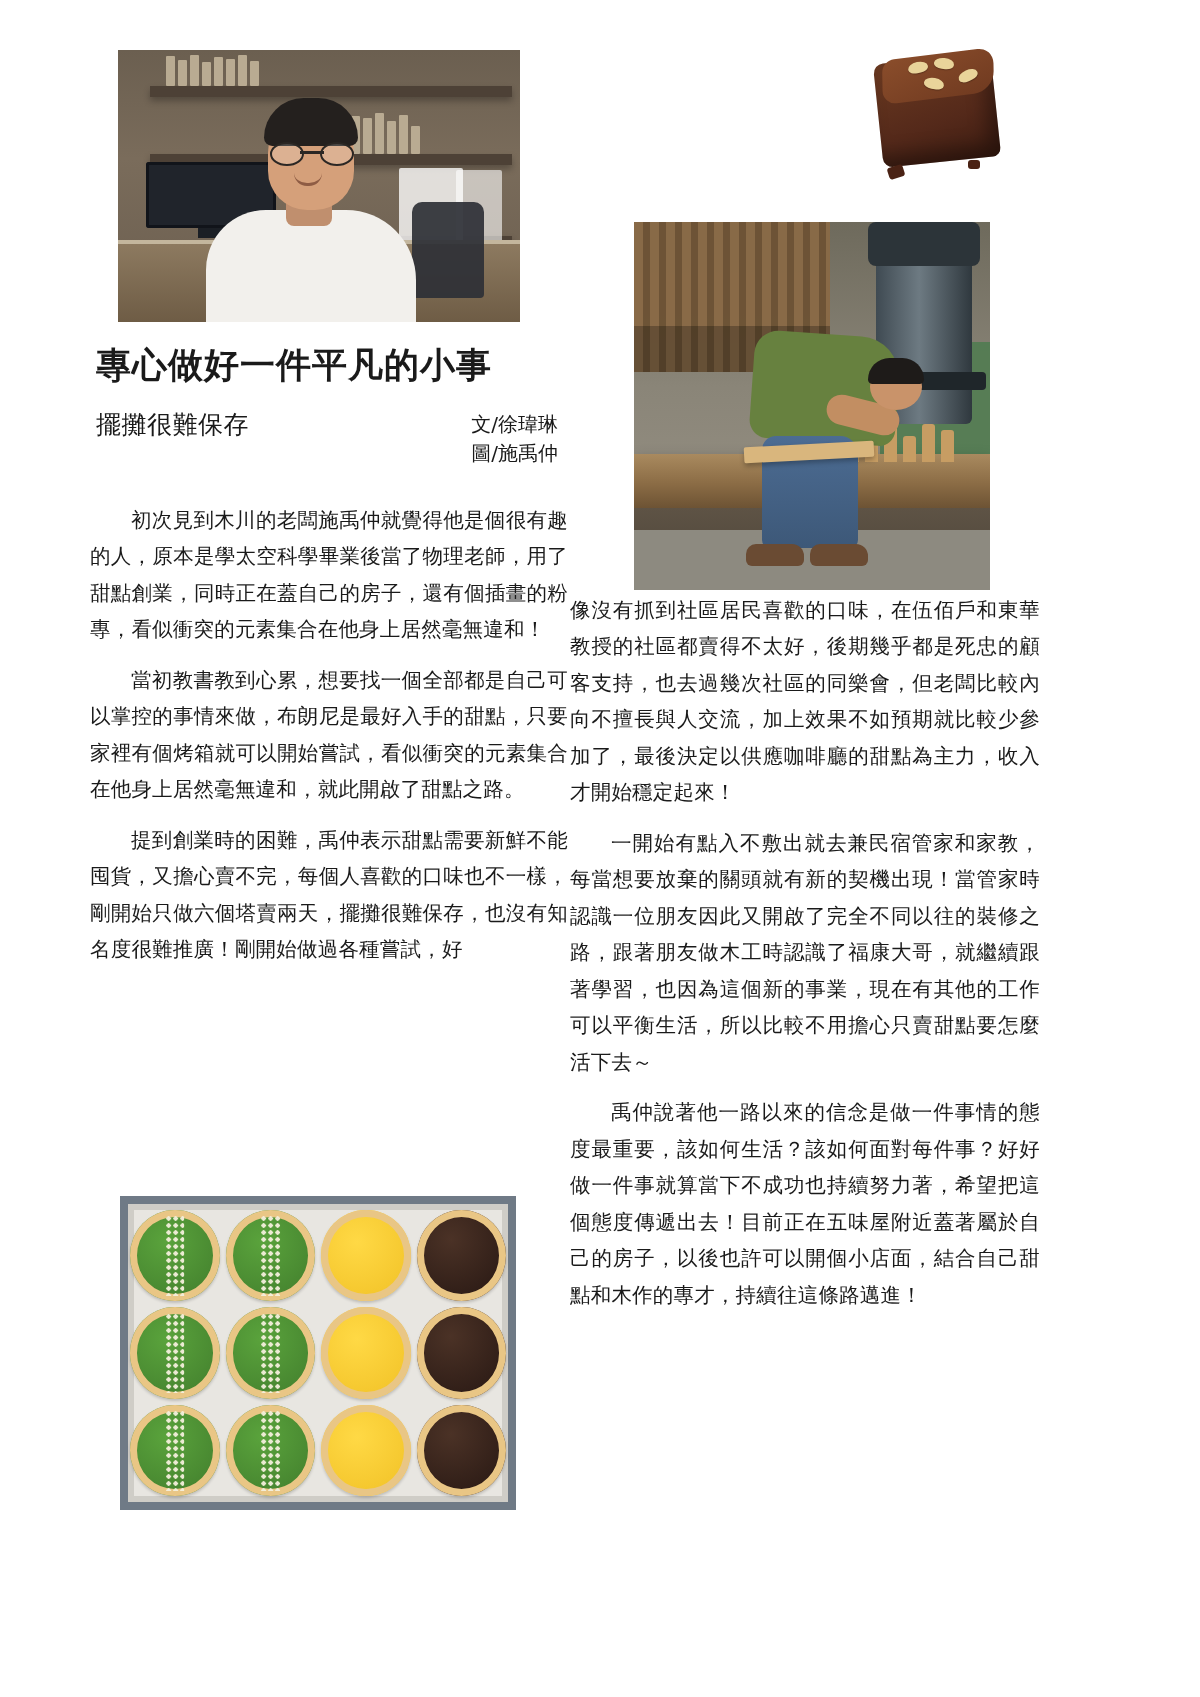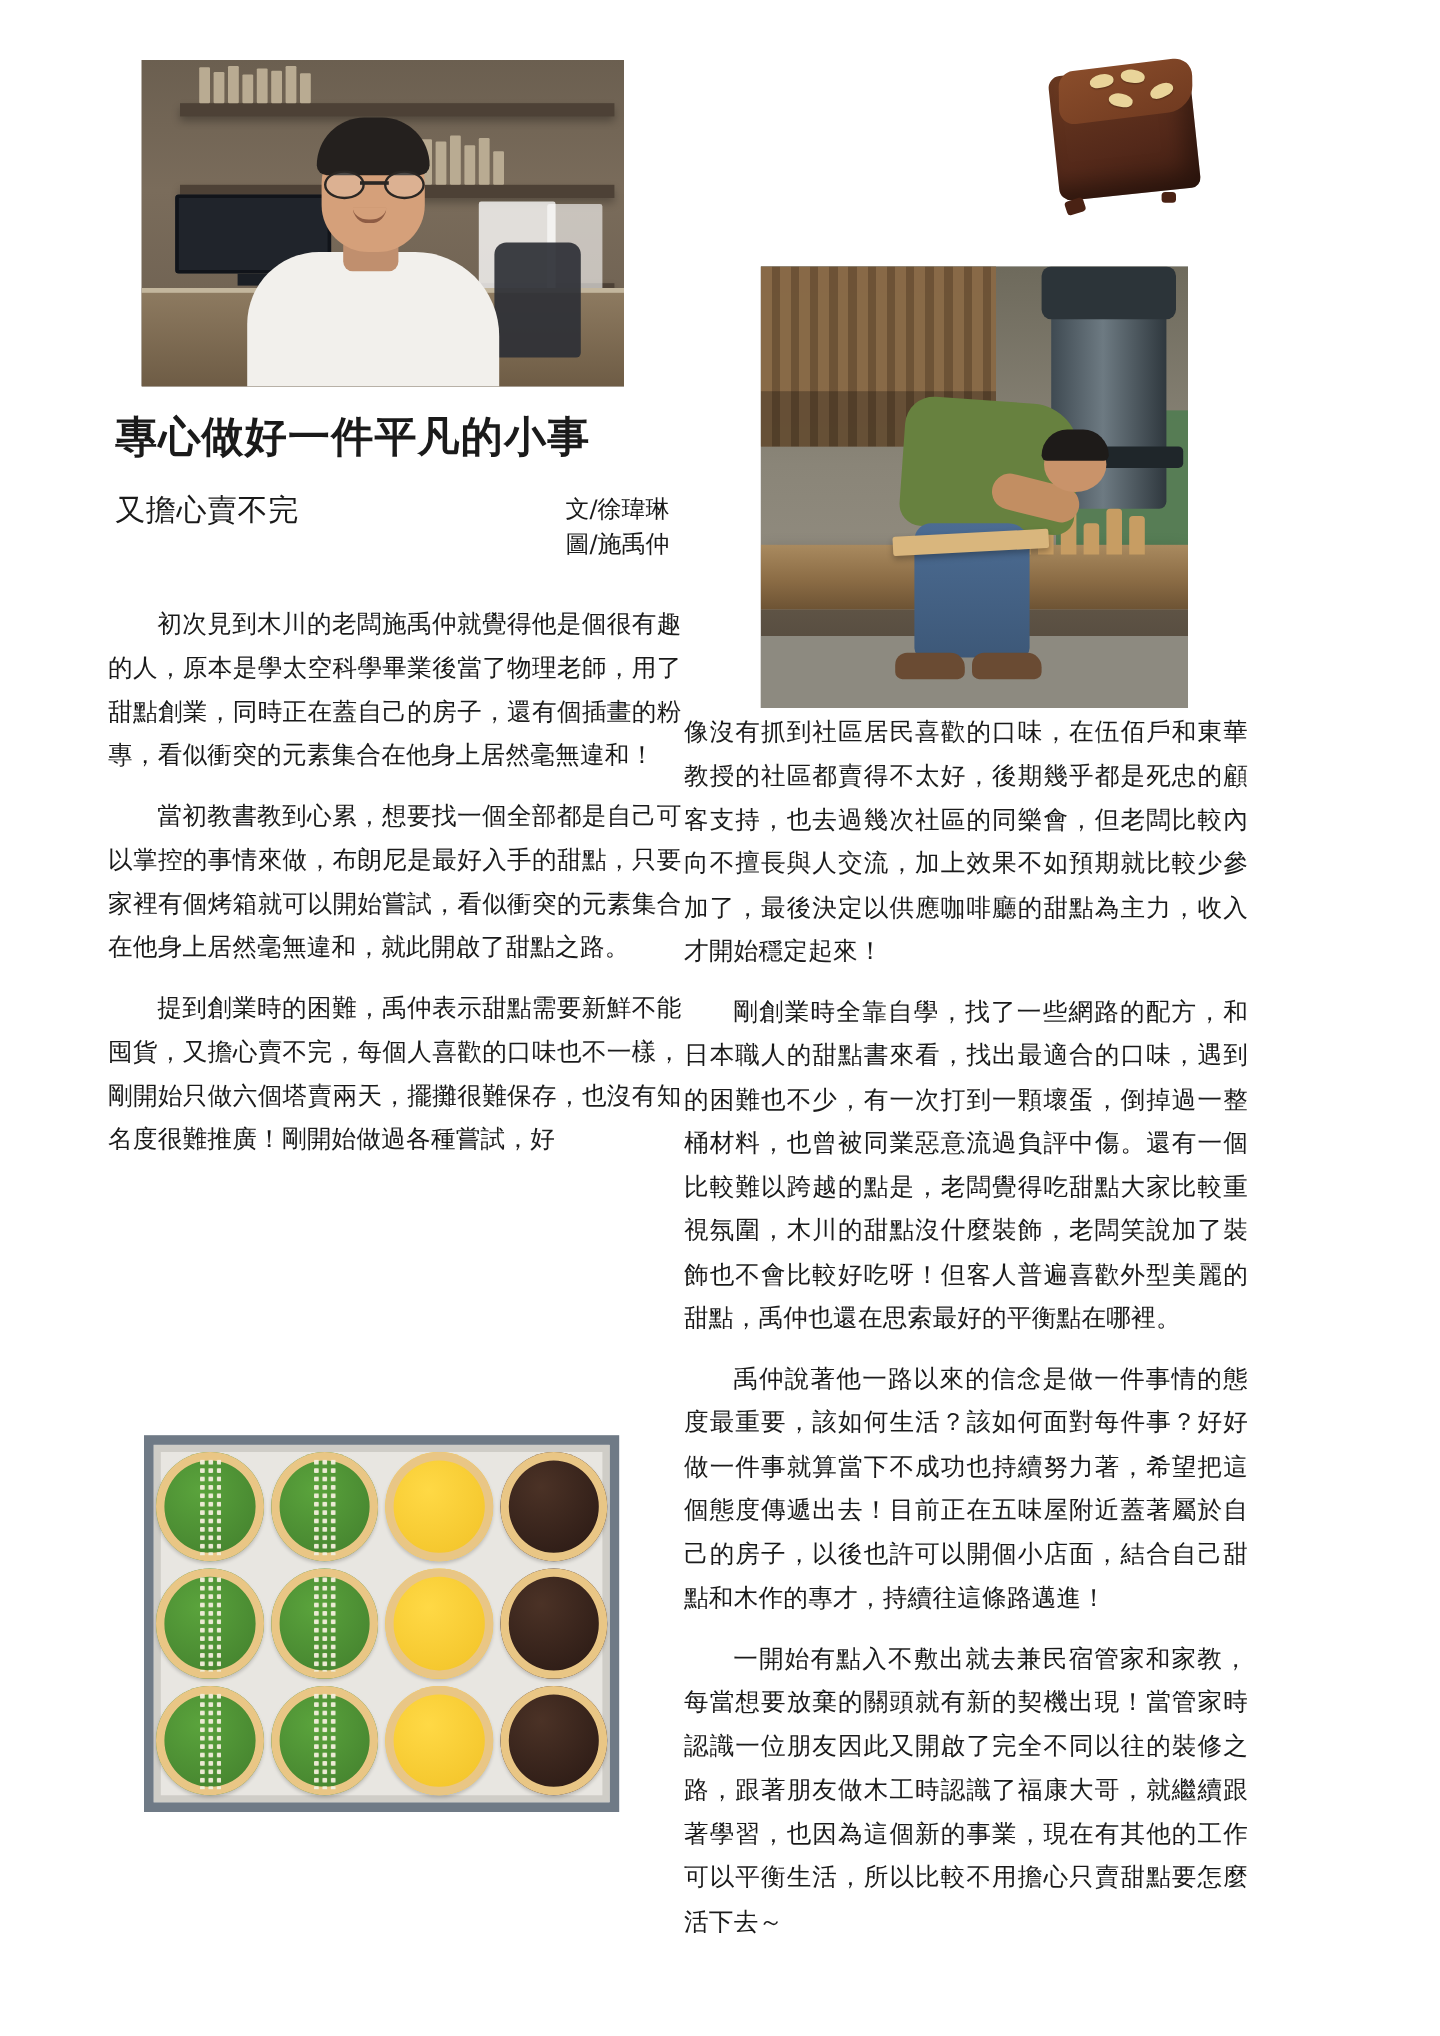"又擔心賣不完" div.subtitle { text: 又擔心賣不完 -> 擺攤很難保存 }
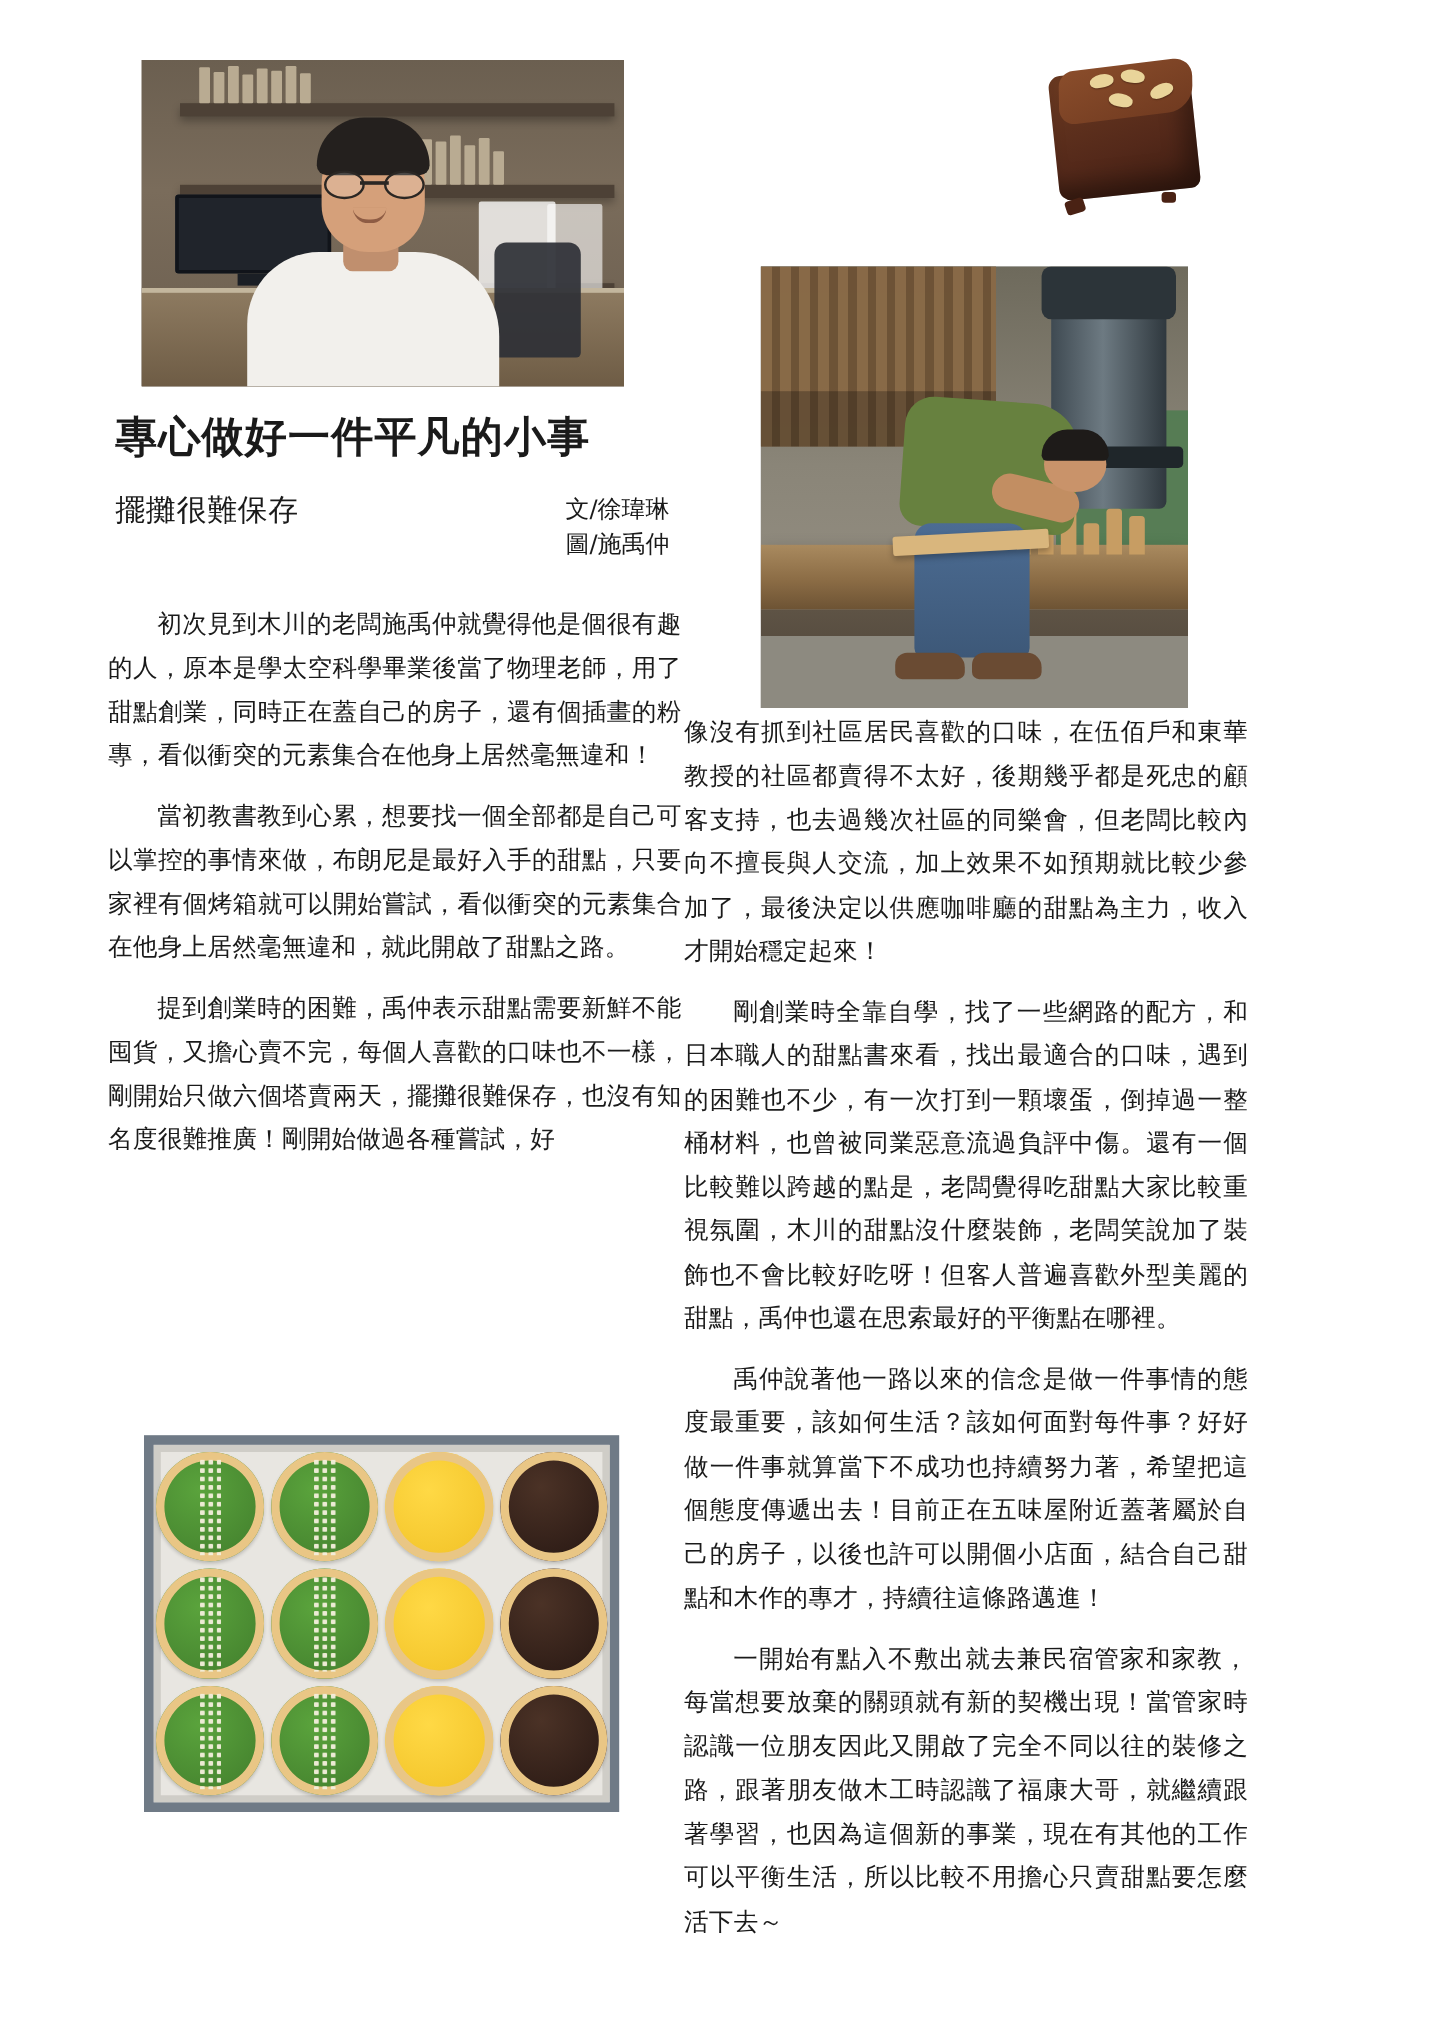"剛創業時全靠自學，找了一些網路的配方，和日本職人的甜點書來看，找出最適合的口味，" p { html: <p>剛創業時全靠自學，找了一些網路的配方，和日本職人的甜點書來看，找出最適合的口味，遇到的困難也不少，有一次打到一顆壞蛋，倒掉過一整桶材料，也曾被同業惡意流過負評中傷。還有一個比較難以跨越的點是，老闆覺得吃甜點大家比較重視氛圍，木川的甜點沒什麼裝飾，老闆笑說加了裝飾也不會比較好吃呀！但客人普遍喜歡外型美麗的甜點，禹仲也還在思索最好的平衡點在哪裡。</p> -> none }
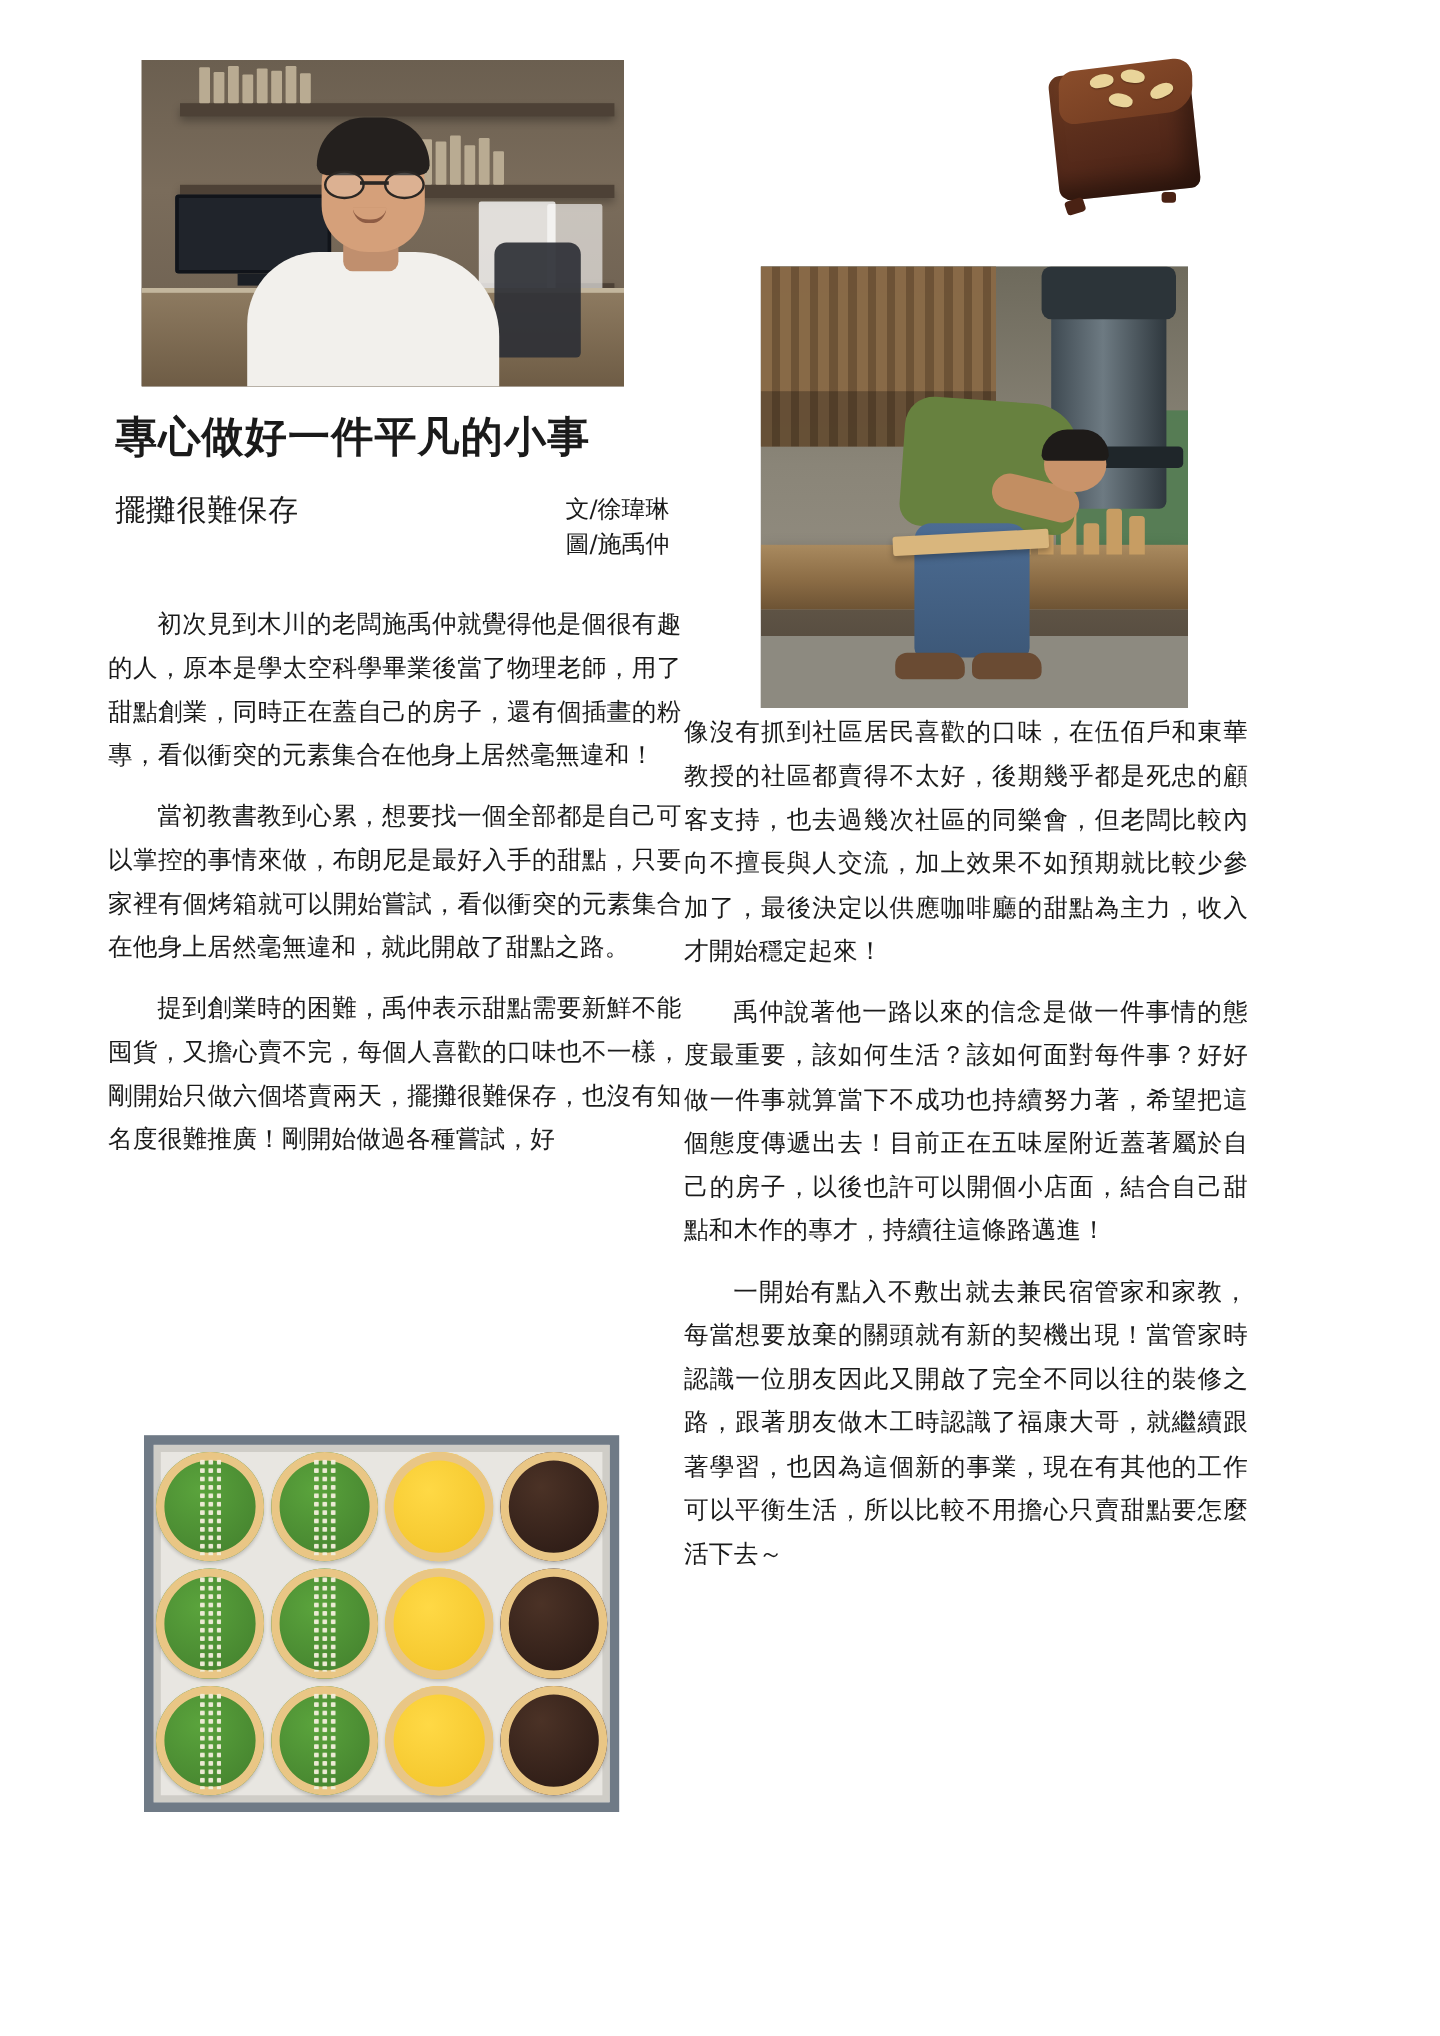"禹仲說著他一路以來的信念是做一件事情的態度最重要，該如何生活？該如何面對每件事？" p { order: before "一開始有點入不敷出就去兼民宿管家和家教，每當想要放棄的關頭就有新的契機出現！當管" -> after "一開始有點入不敷出就去兼民宿管家和家教，每當想要放棄的關頭就有新的契機出現！當管" }
